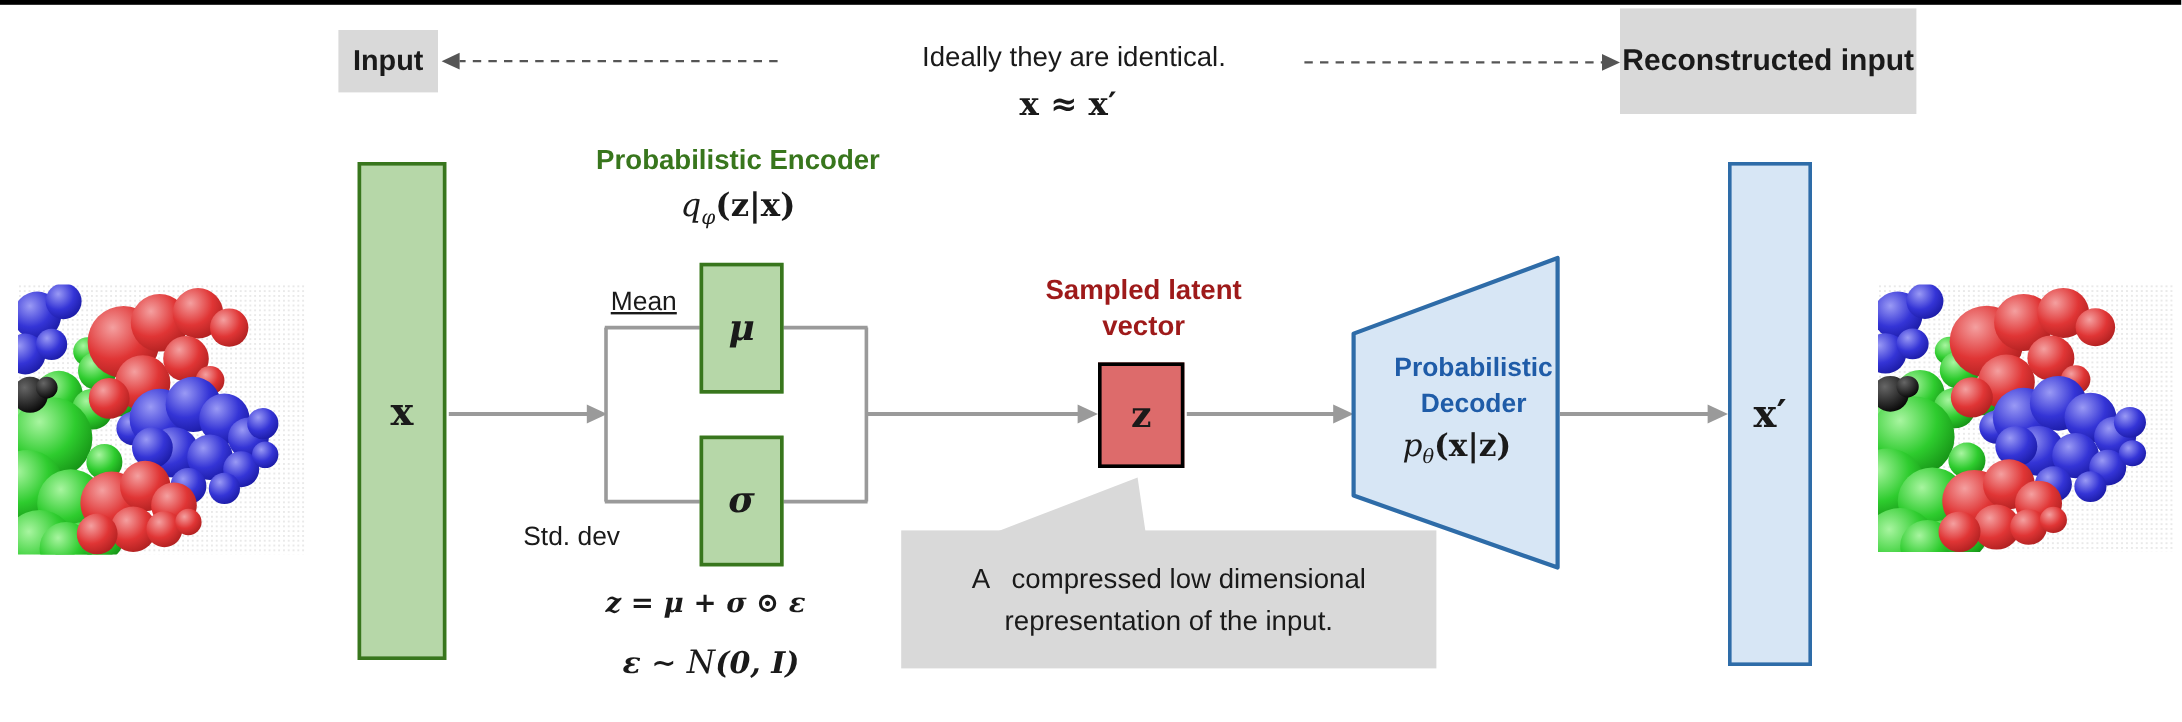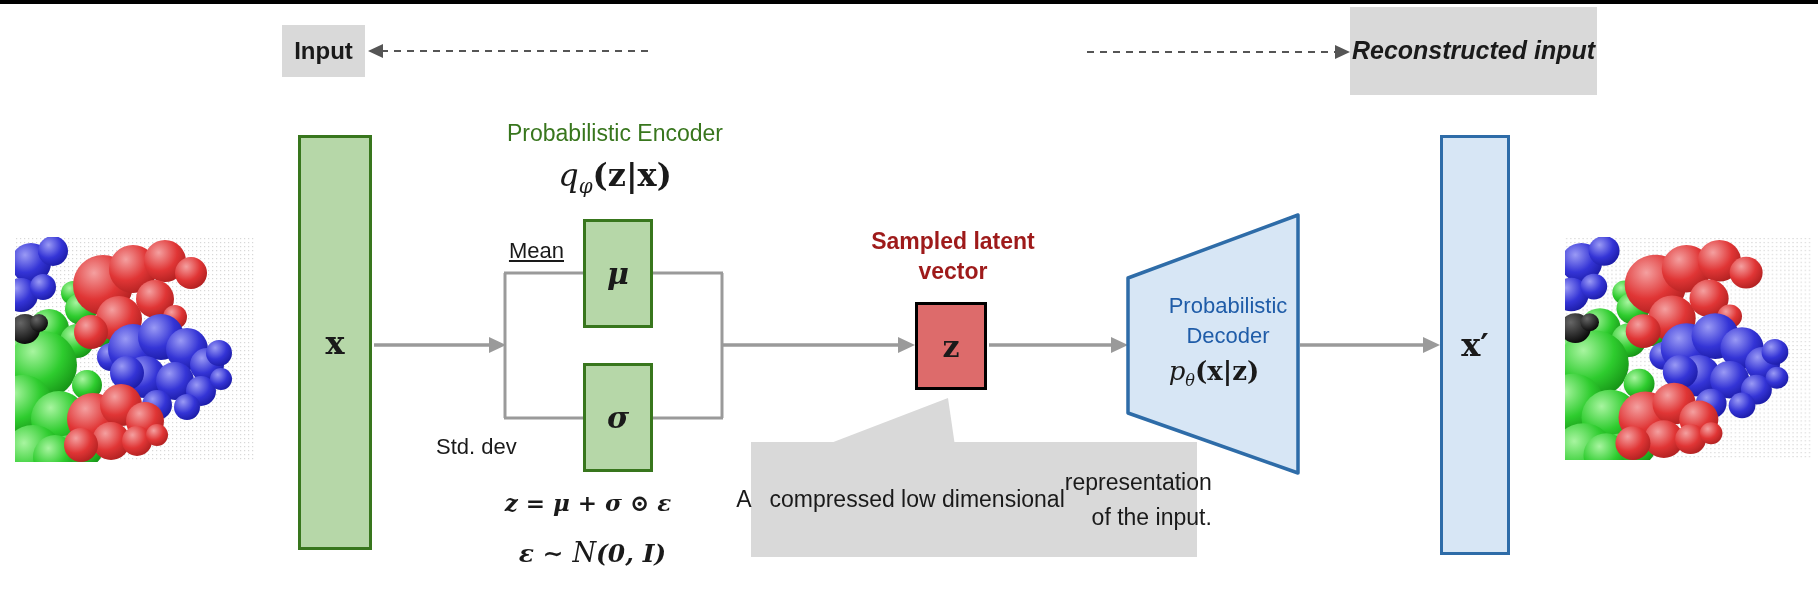"Ideally they are identical." div.abs { html: none -> <div>Ideally they are identical.</div> }
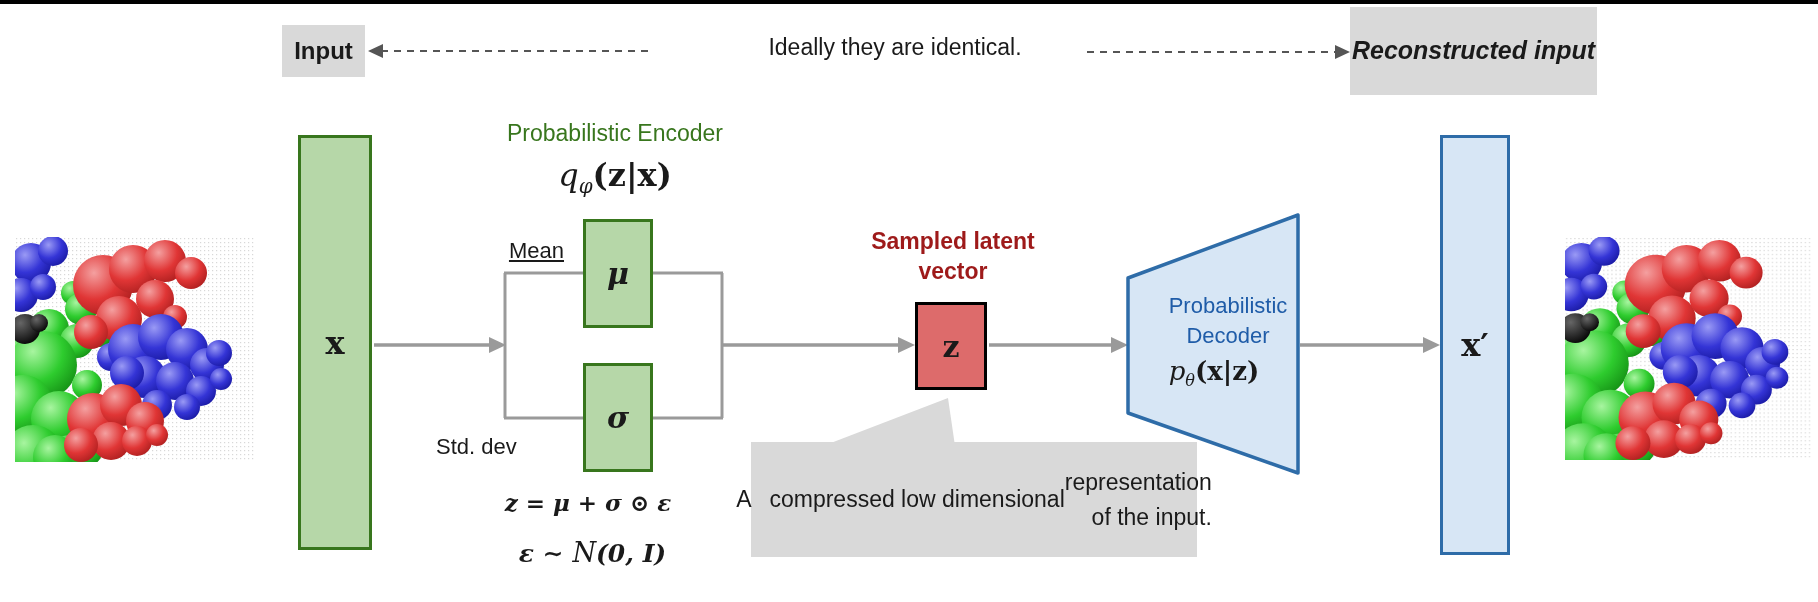"Reconstructed input" .recon-box { font-style: italic -> none }
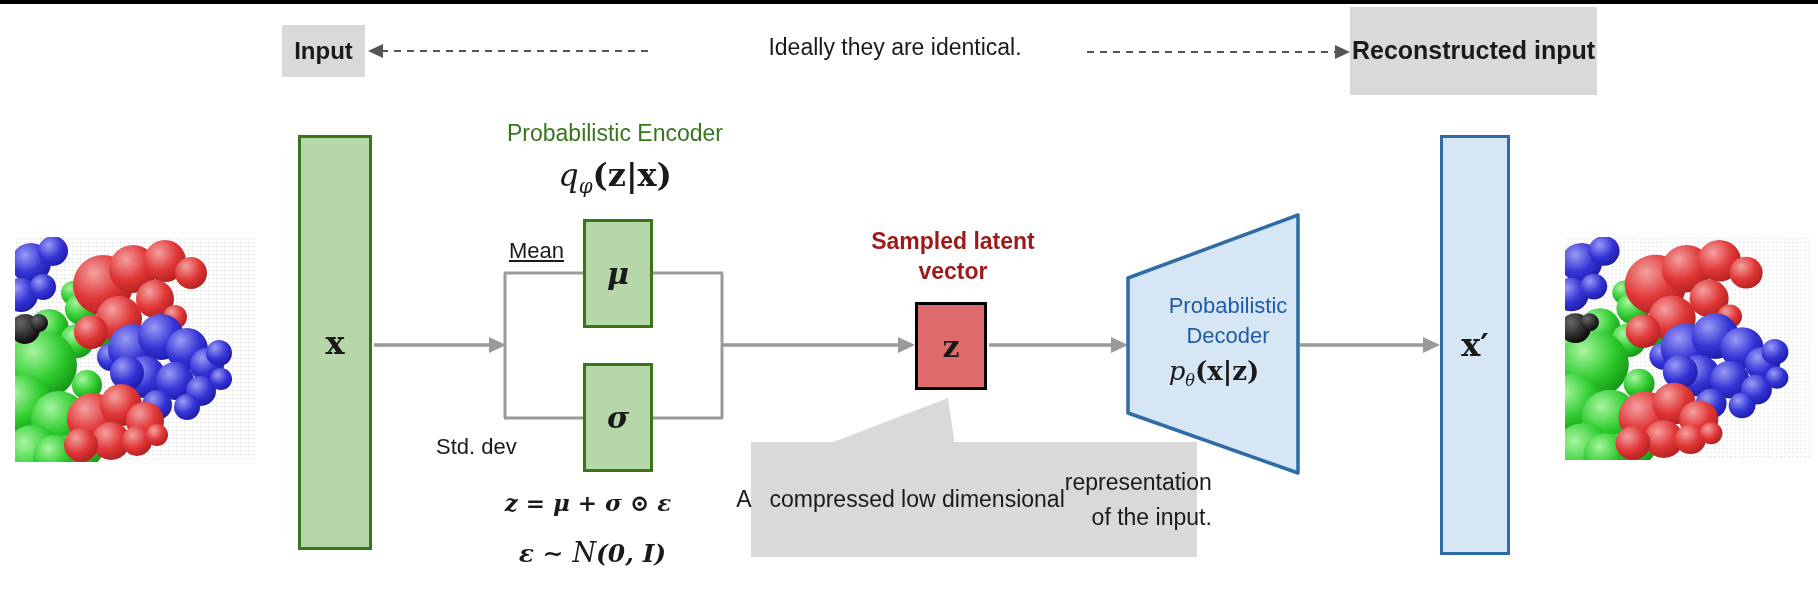"x ≈ x′" div.abs { html: none -> <div>x ≈ x′</div> }
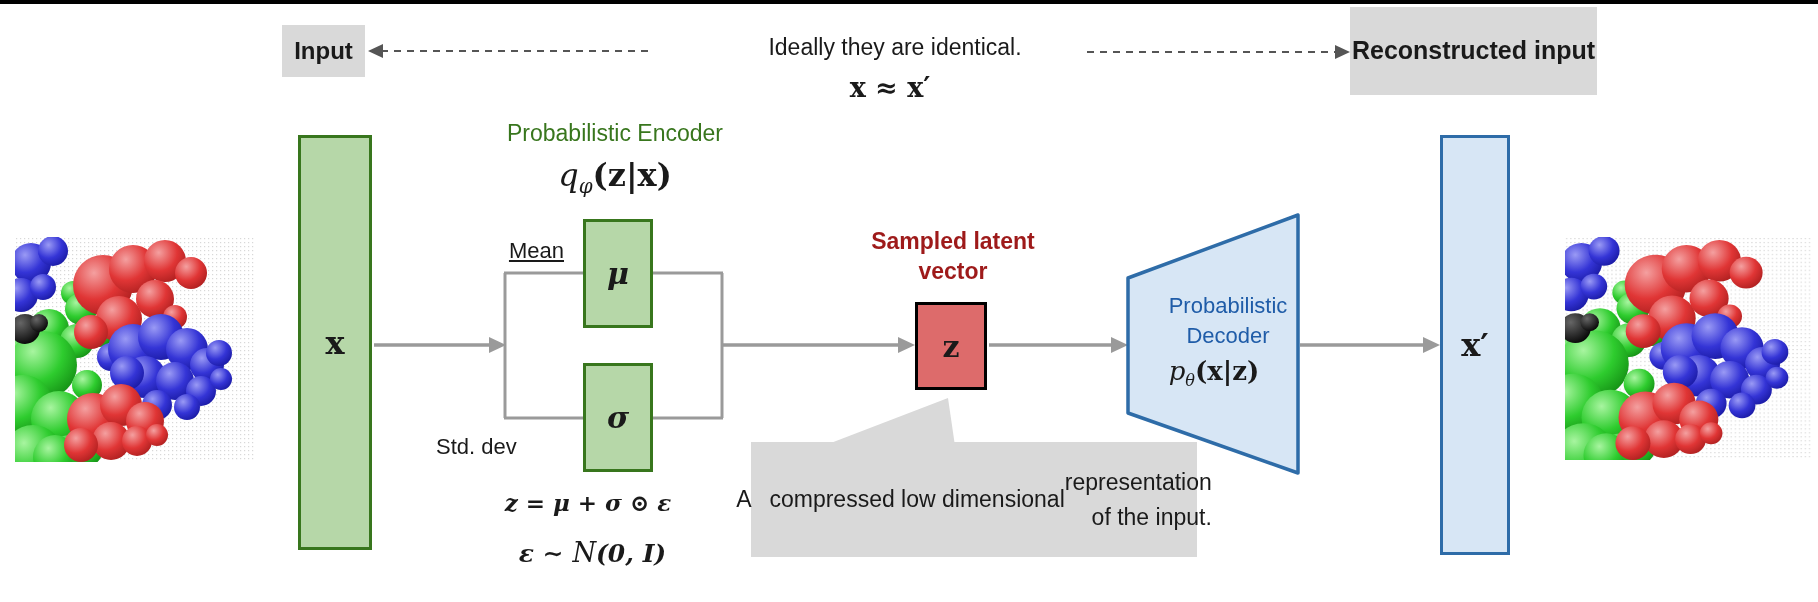"Probabilistic Encoder" .enc-title { font-weight: normal -> bold }
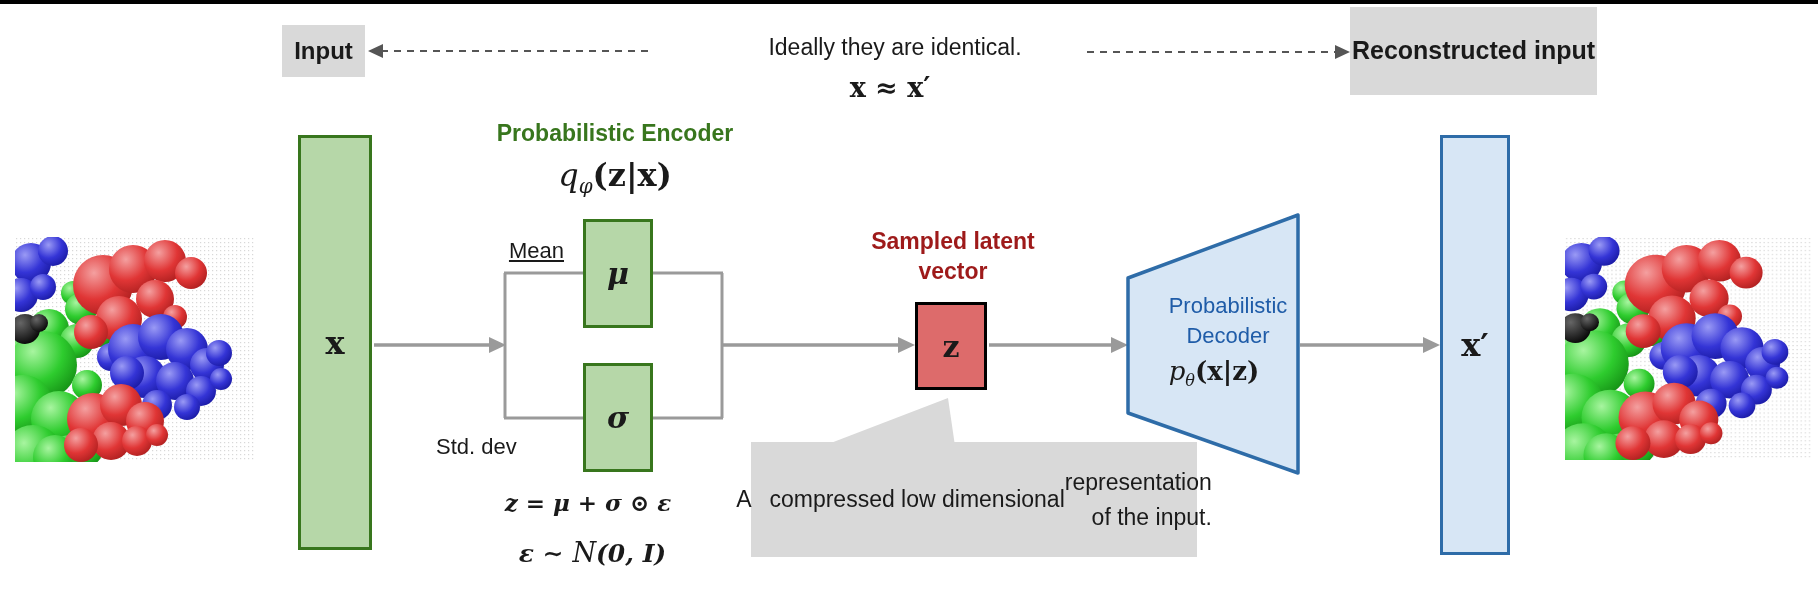"qφ(z|x)" .enc-formula { font-size: 32px -> 27px }
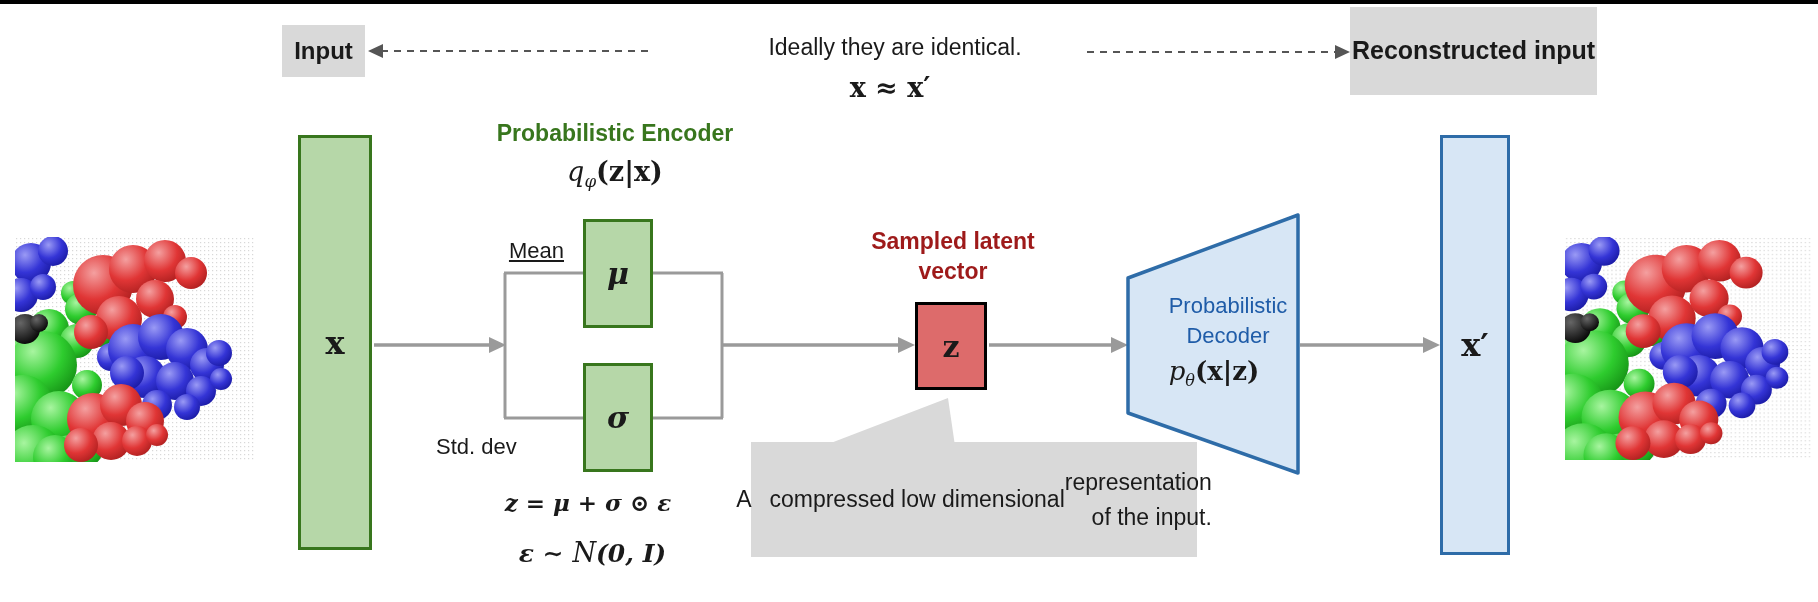"Probabilistic" .dec-title { font-weight: normal -> bold }
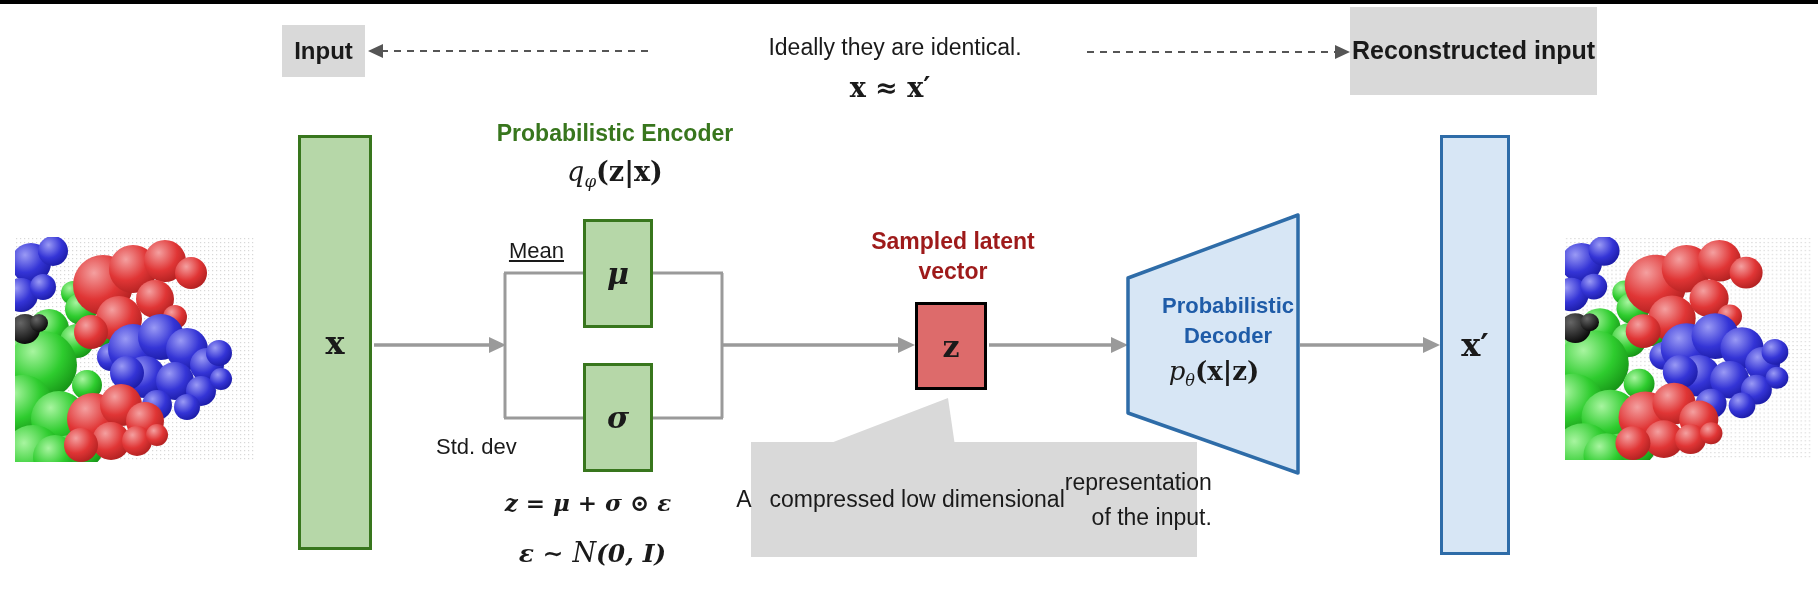"A compressed low dimensional" .callout { flex-direction: none -> column }
